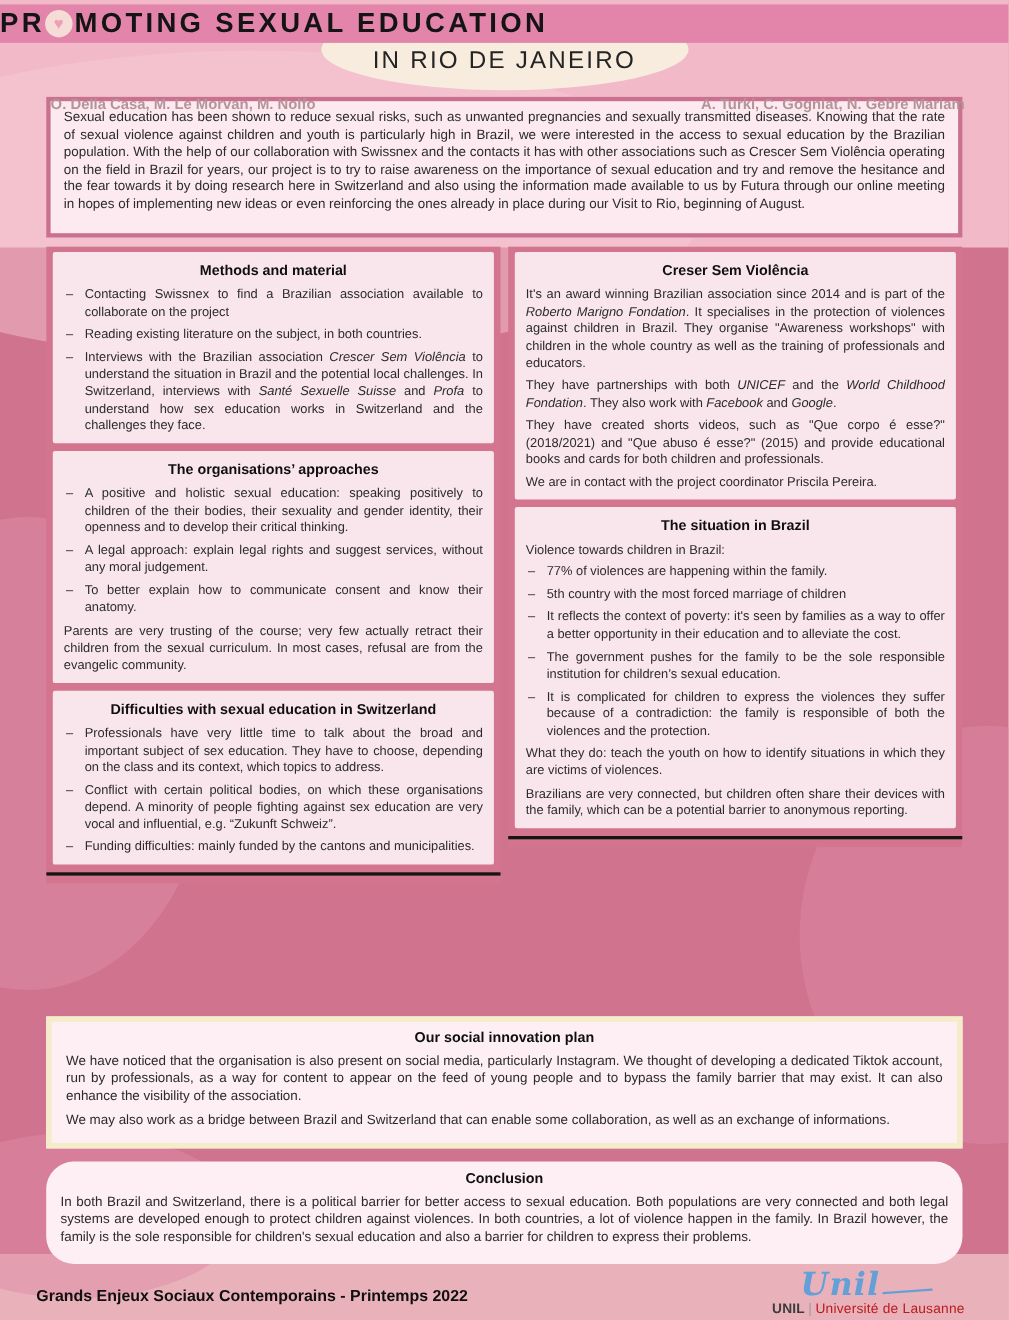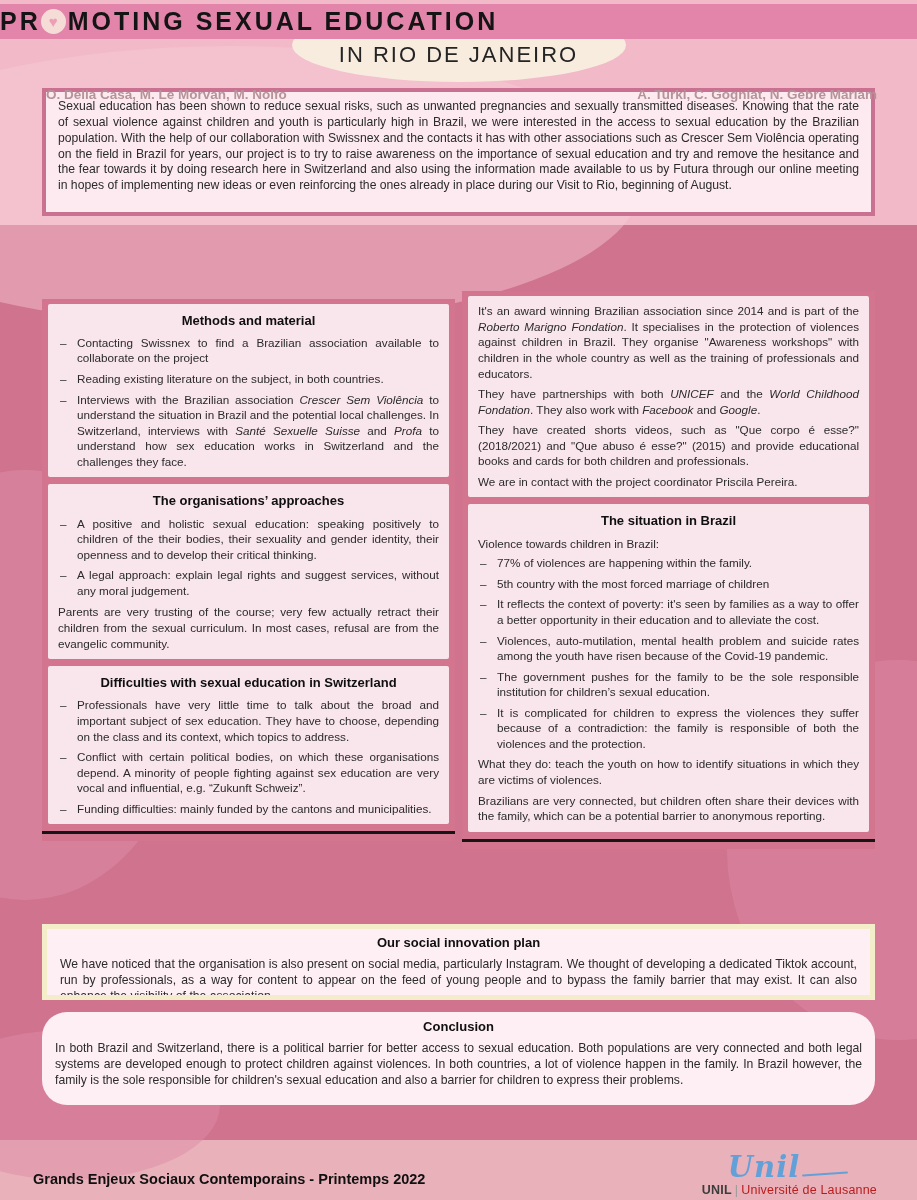"Methods and material" .columns { align-items: center -> flex-start }
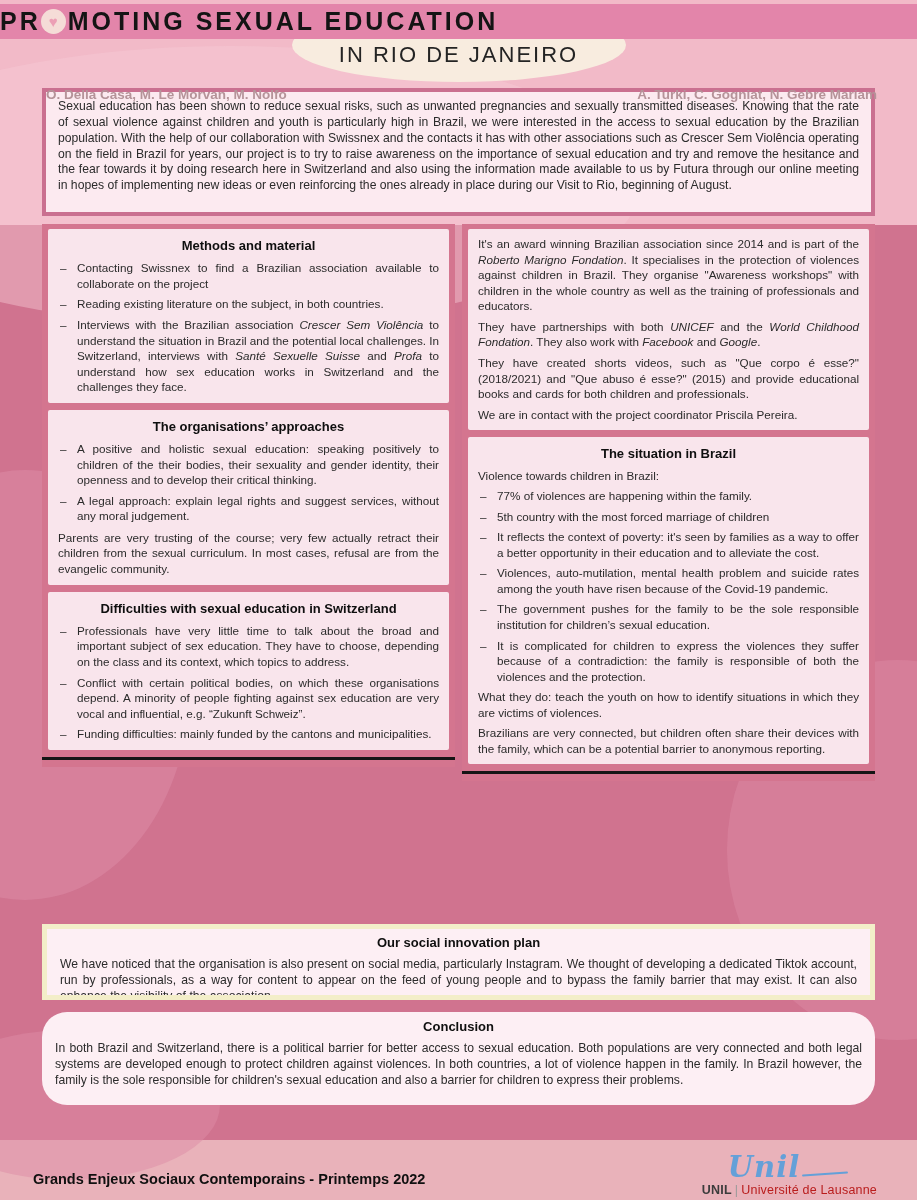"Creser Sem Violência" h3 { html: none -> <h3>Creser Sem Violência</h3> }
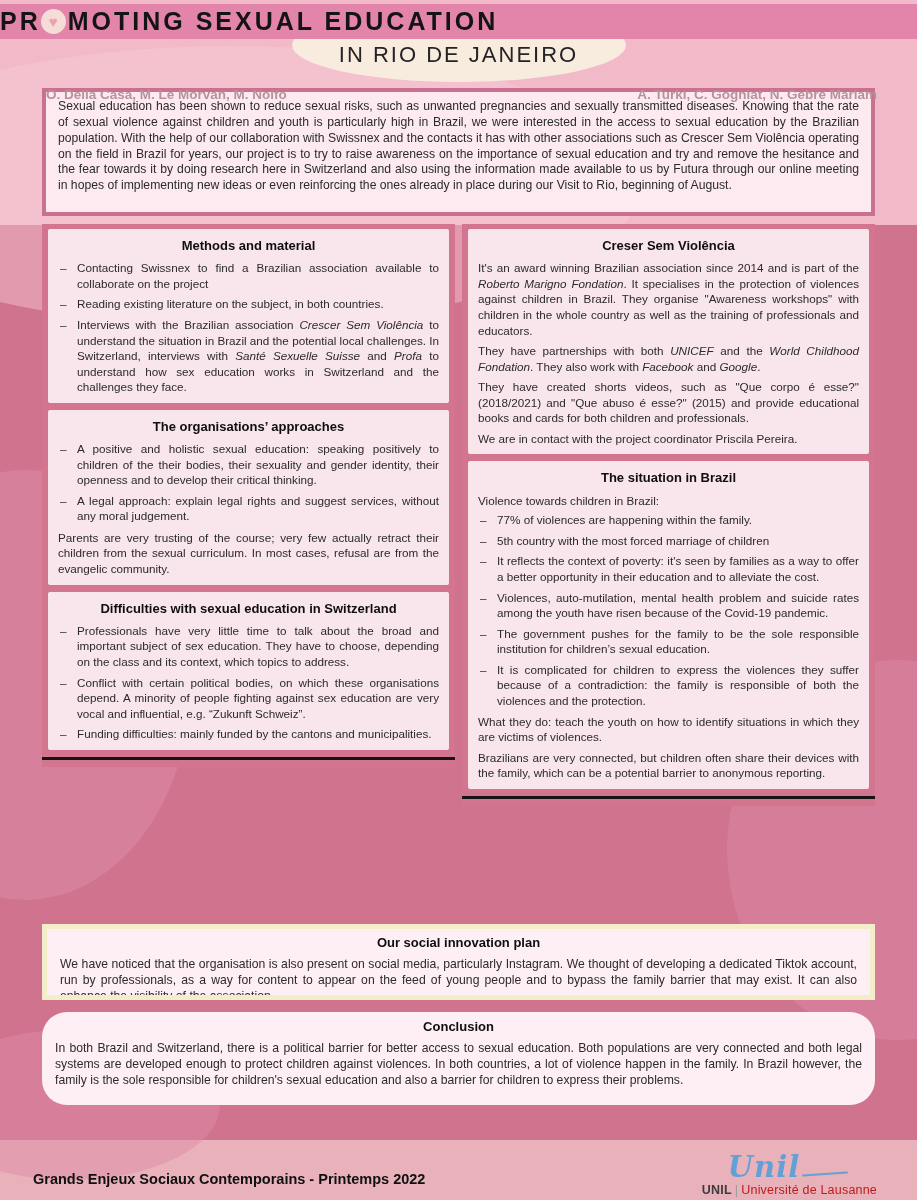"To better explain how to" li { html: none -> <li>To better explain how to communicate consent and know their anatomy.</li> }
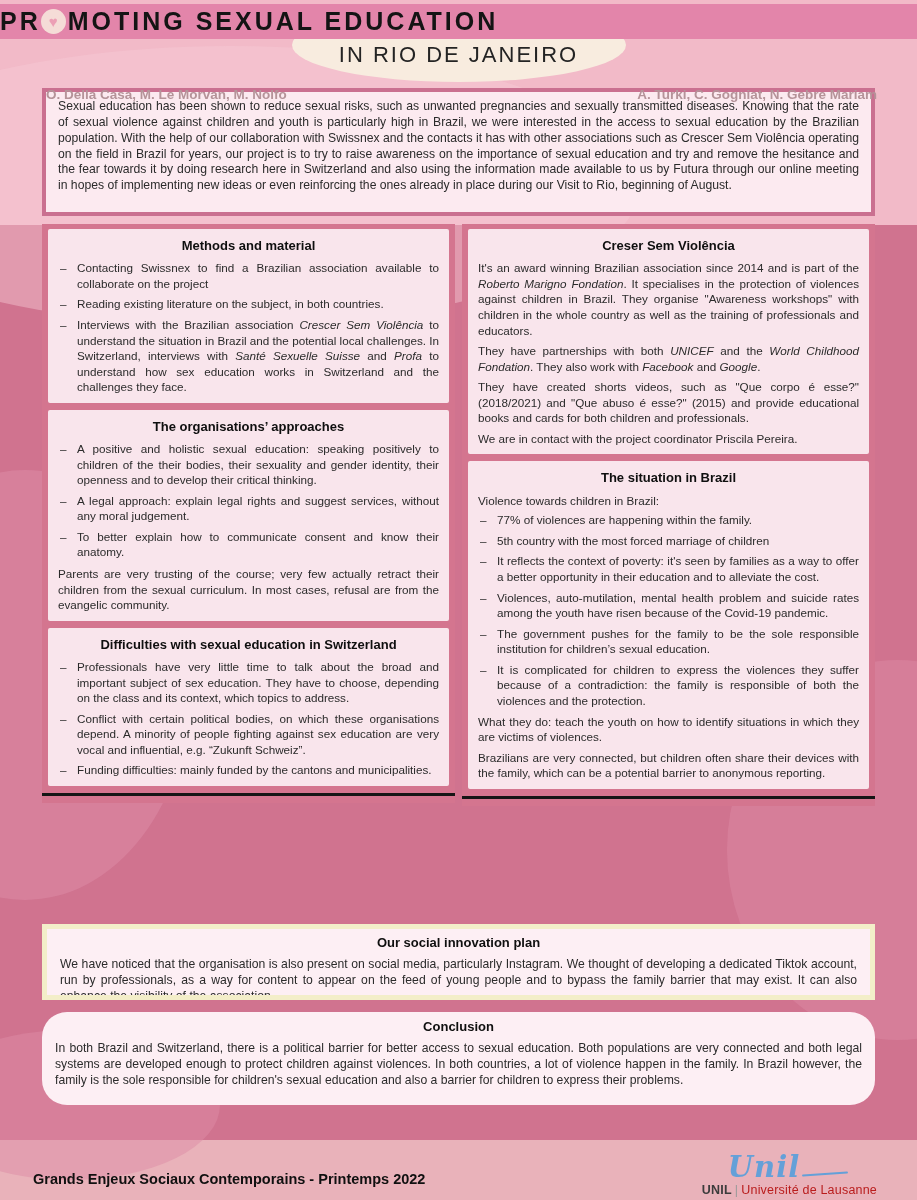"Violences, auto-mutilation, mental" li { html: <li>Violences, auto-mutilation, mental health problem and suicide rates among the youth have risen because of the Covid-19 pandemic.</li> -> none }
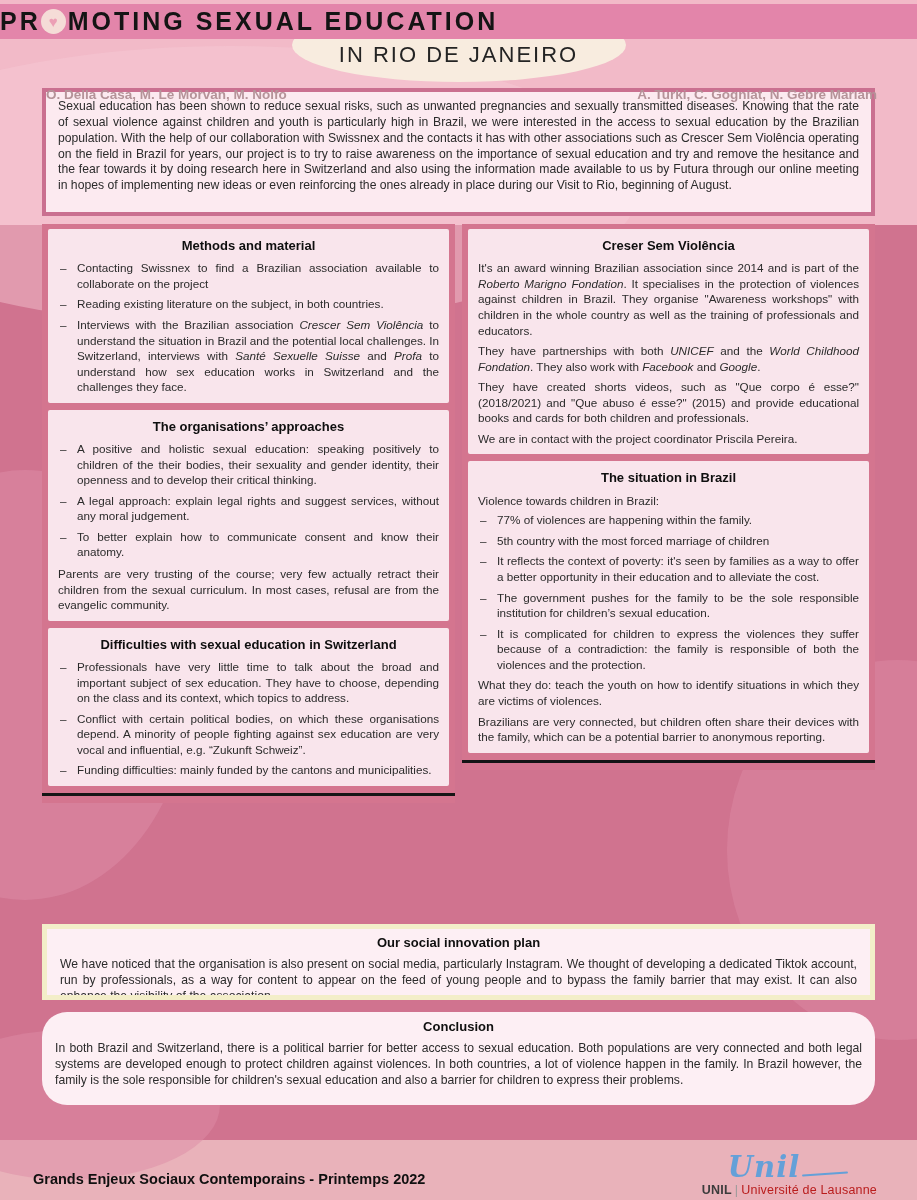"Our social innovation plan" .innovation-box { height: 76px -> 120px }
